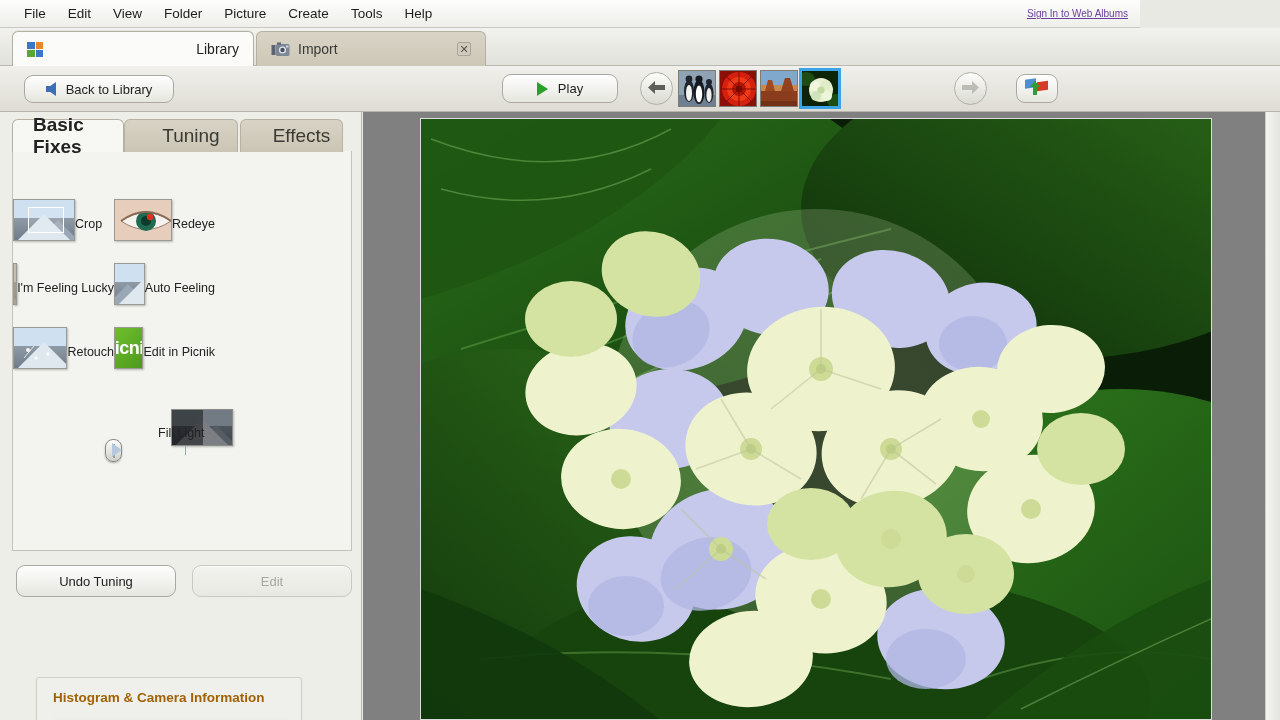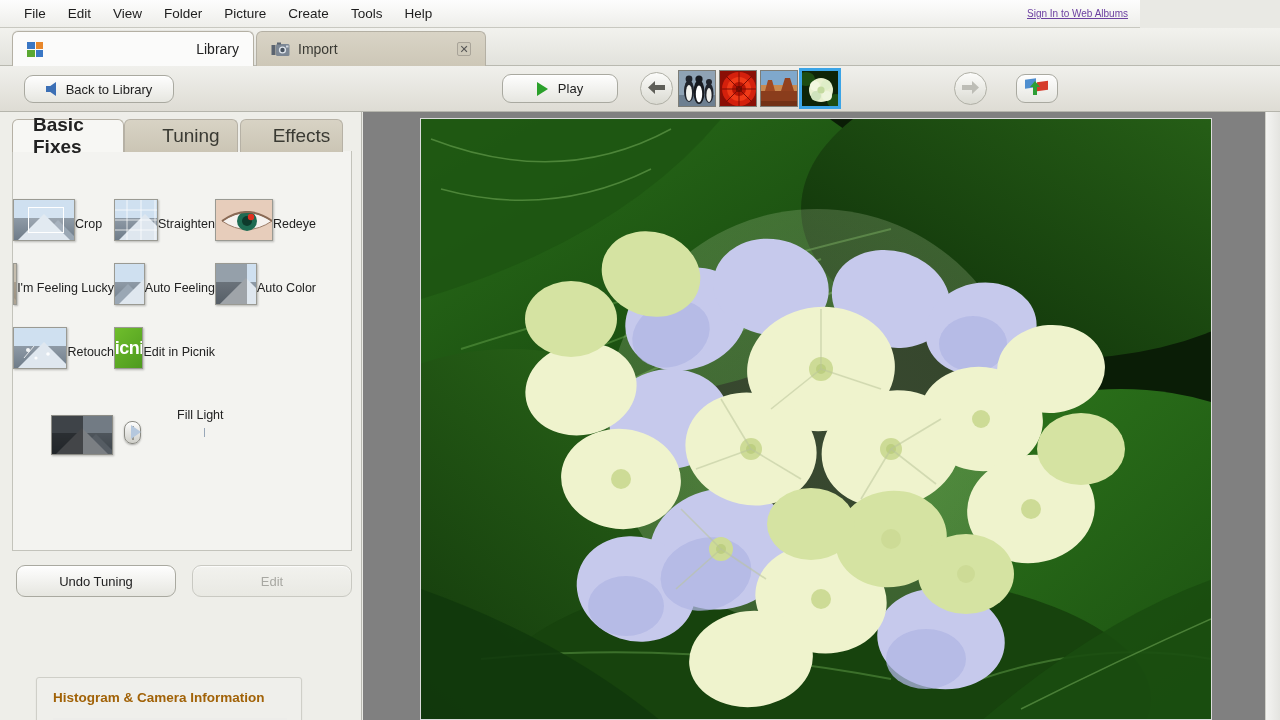"Straighten" div.tool { html: <div> <span> <span></span> <svg> <g> <line></line> <line></line> <line></line> <line></line> <line></line> <line></line> <line></line> </g> </svg> </span> <span>Straighten</span> </div> -> none }
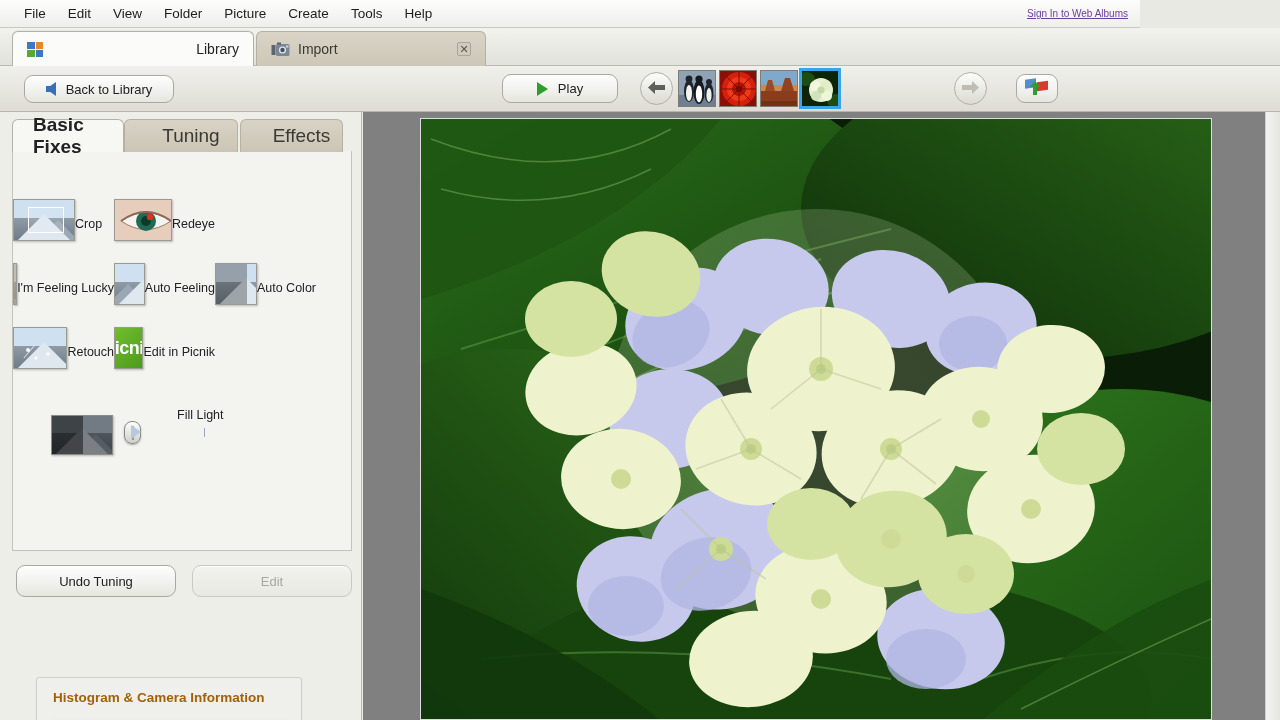"Auto Color" div.tool { html: <div> <span> <span></span> <span></span> </span> <span>Auto Color</span> </div> -> none }
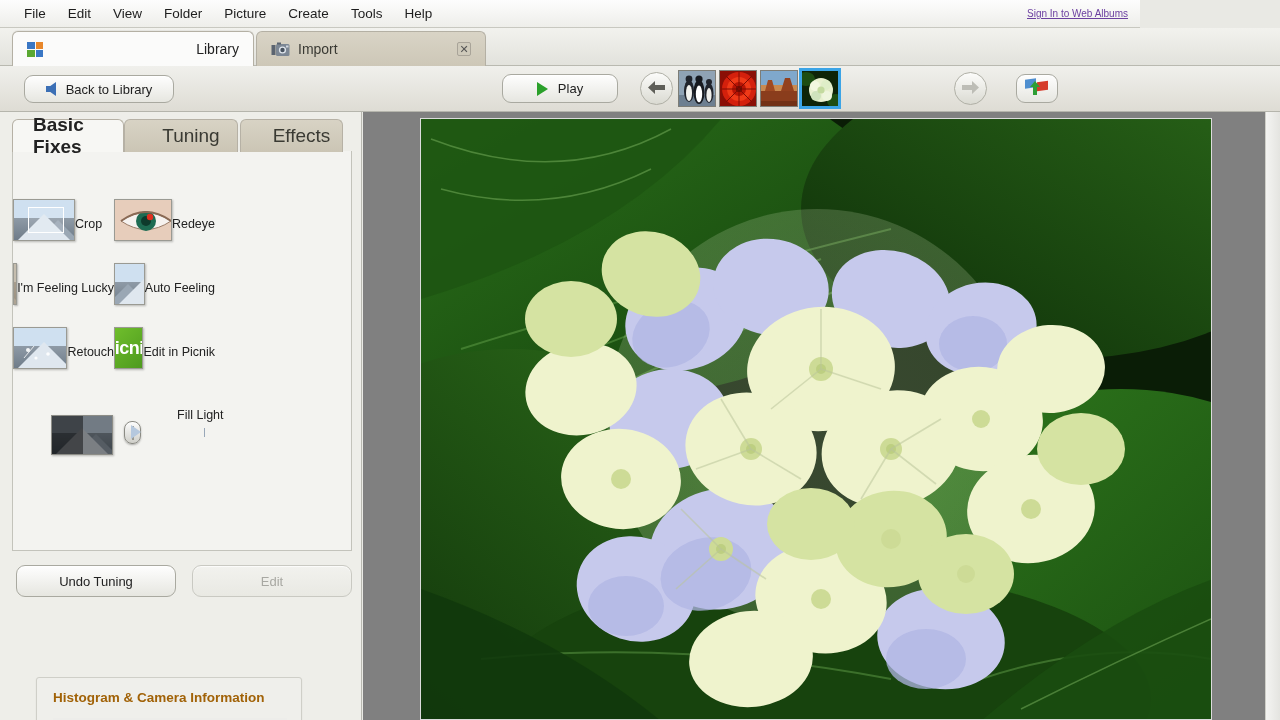"Fill Light" .slider-row { flex-direction: none -> column }
